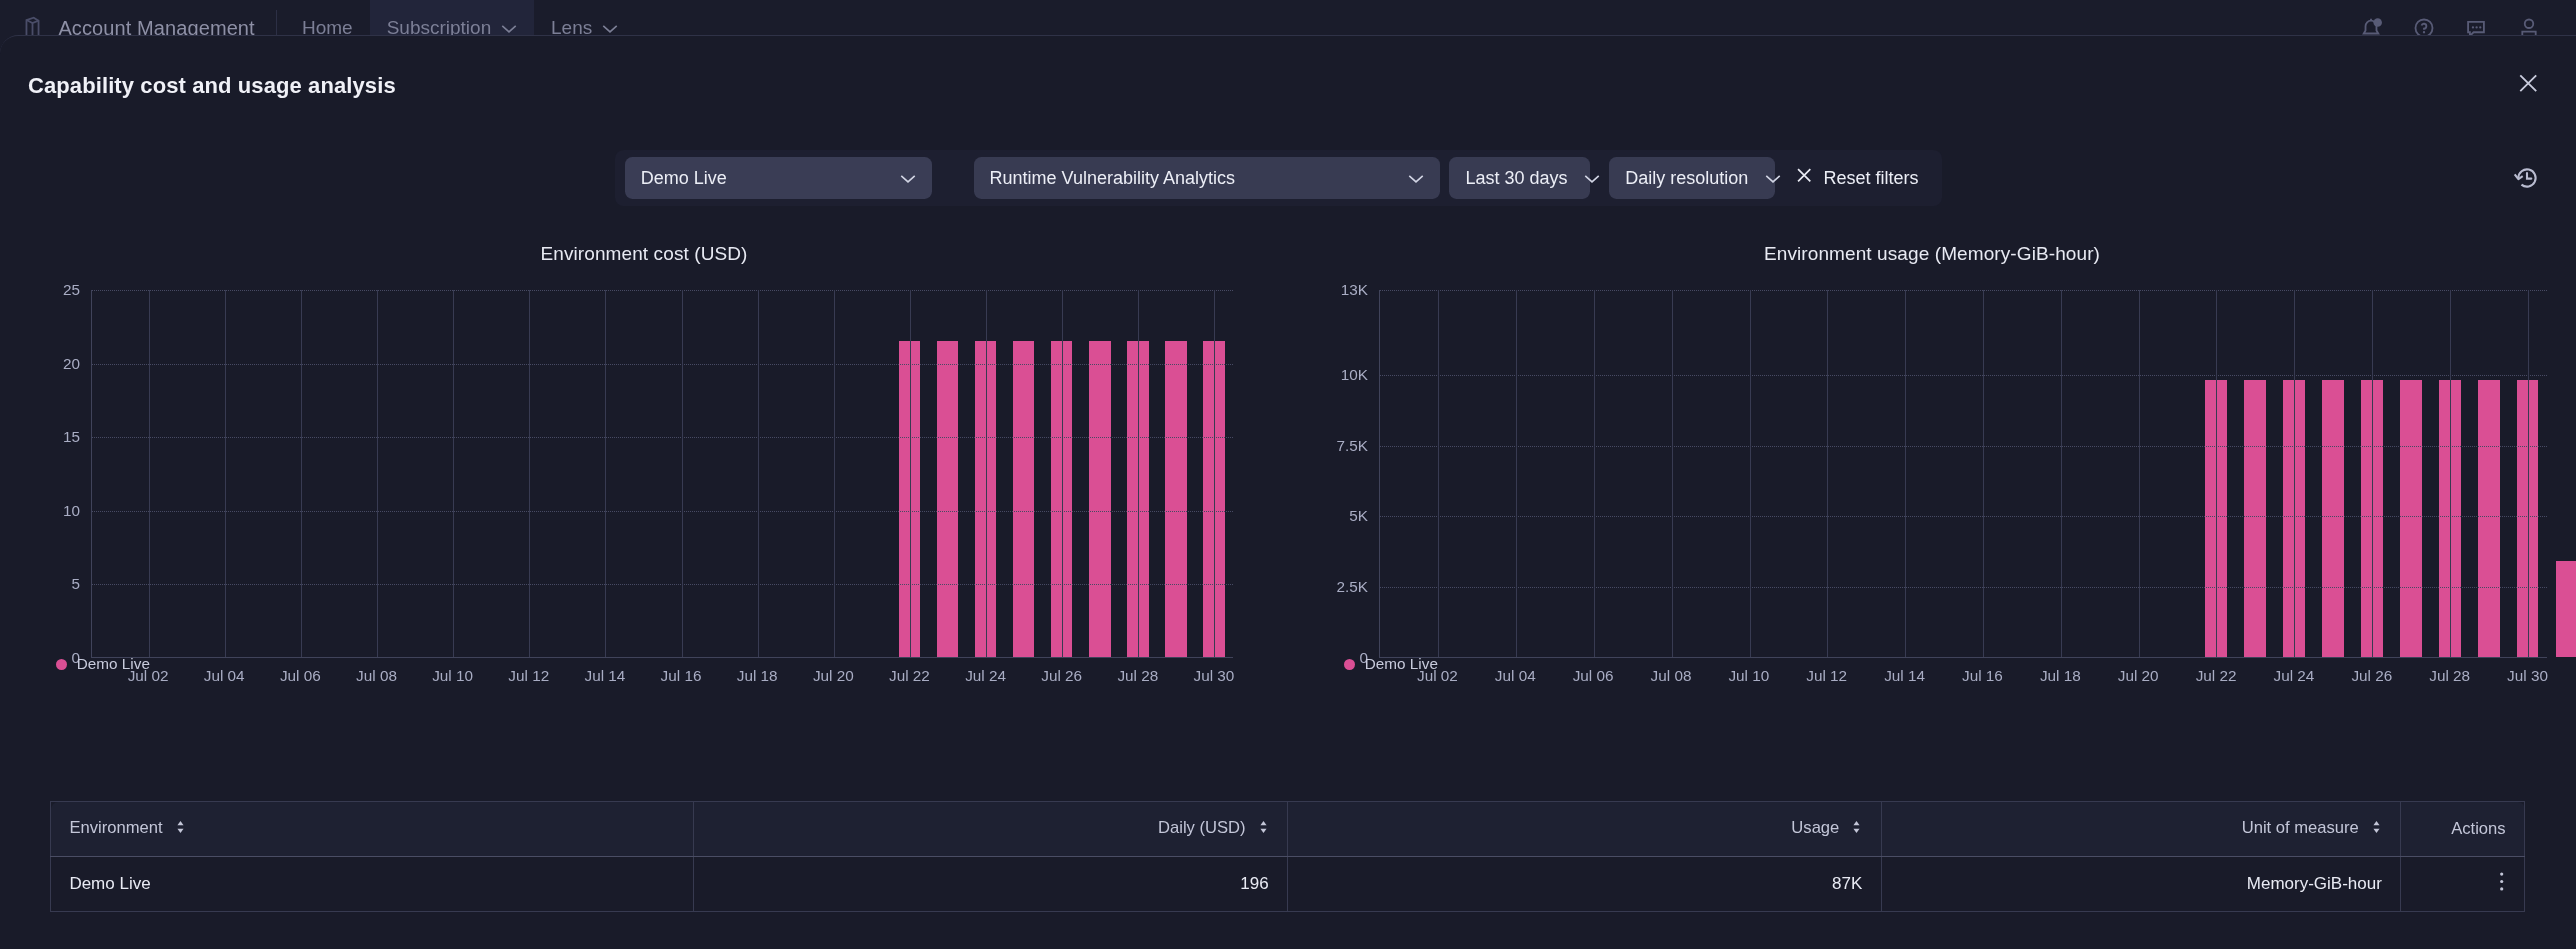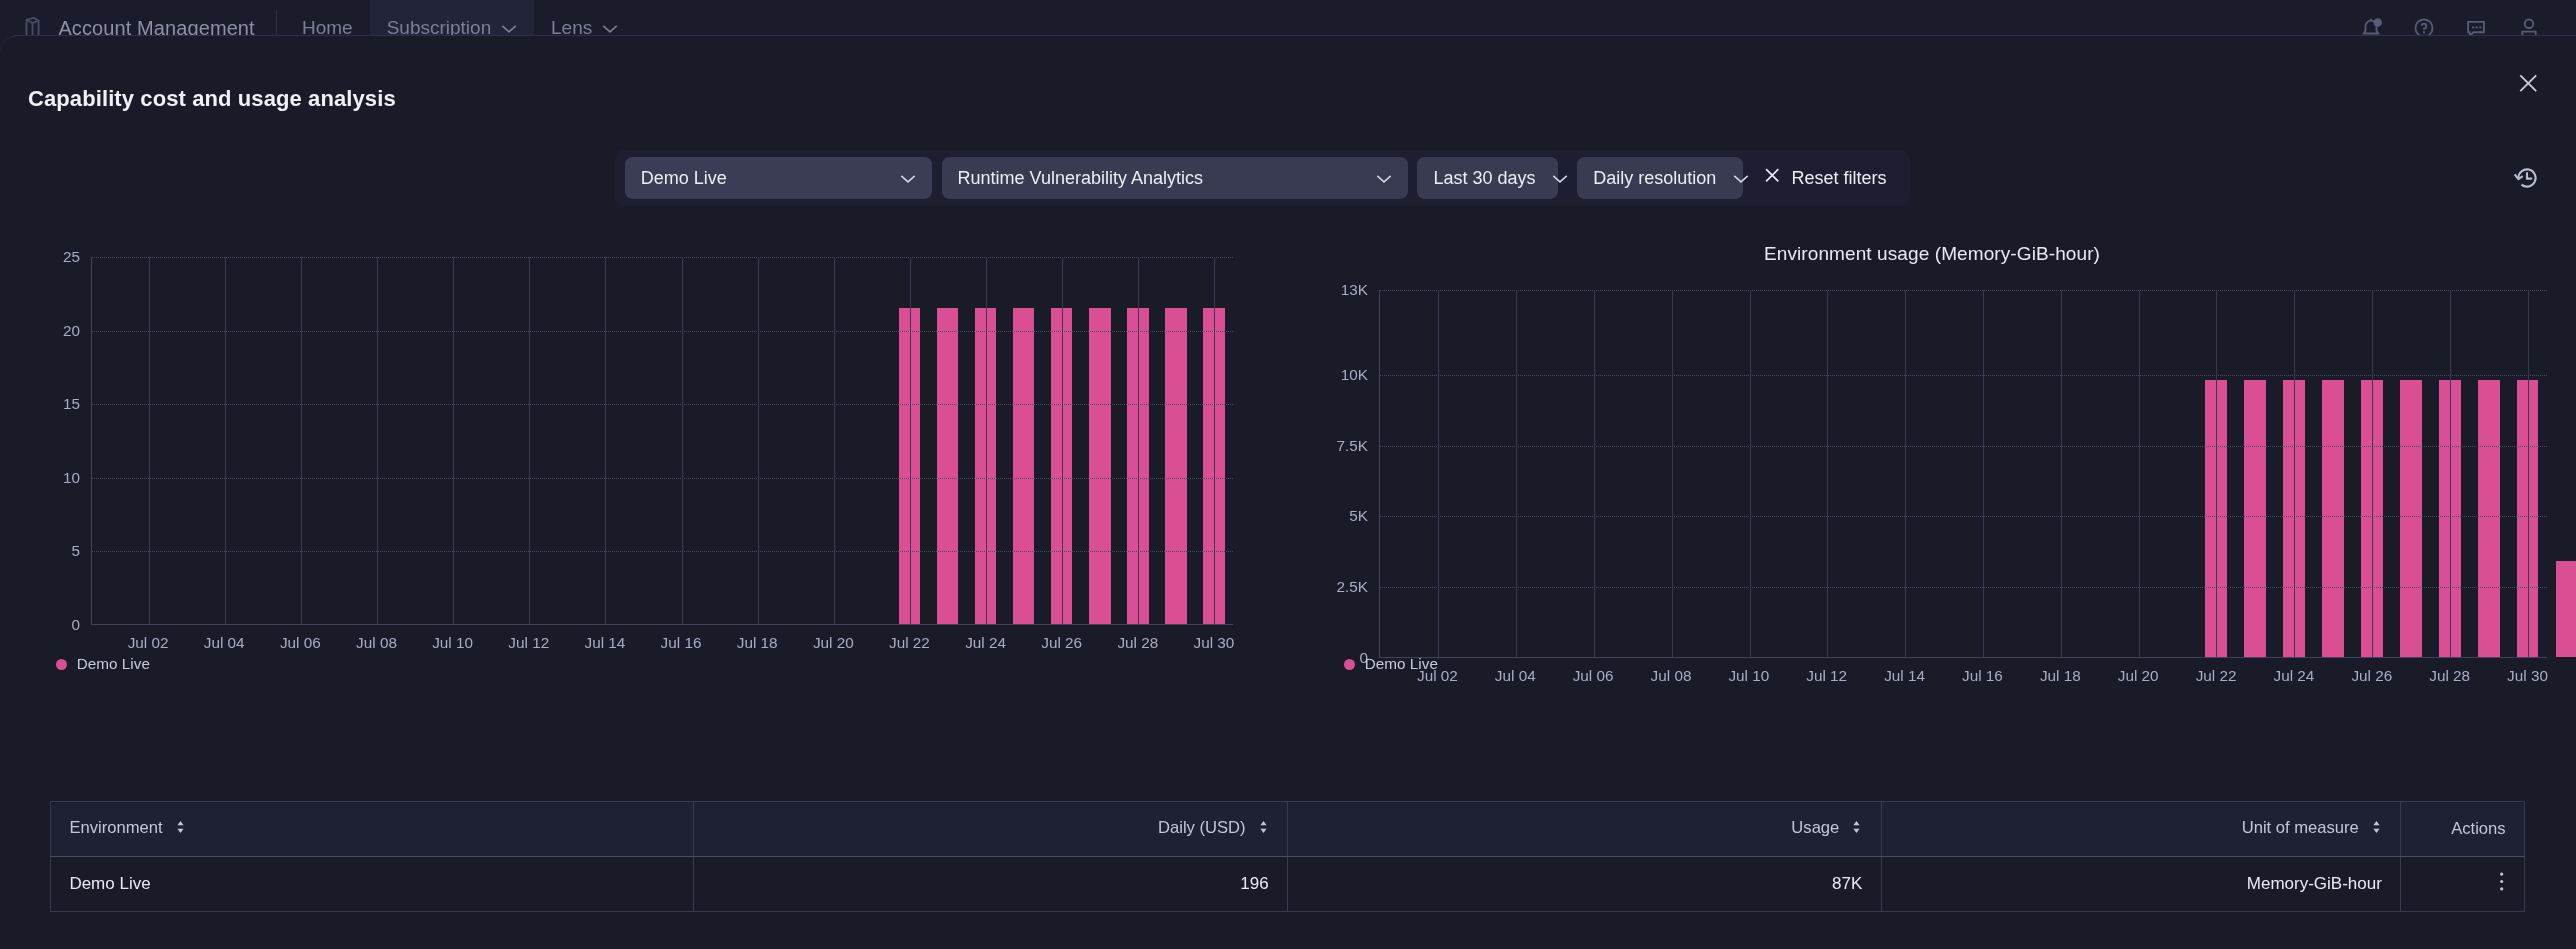"Capability cost and usage analysis" .page-header { align-items: flex-end -> center }
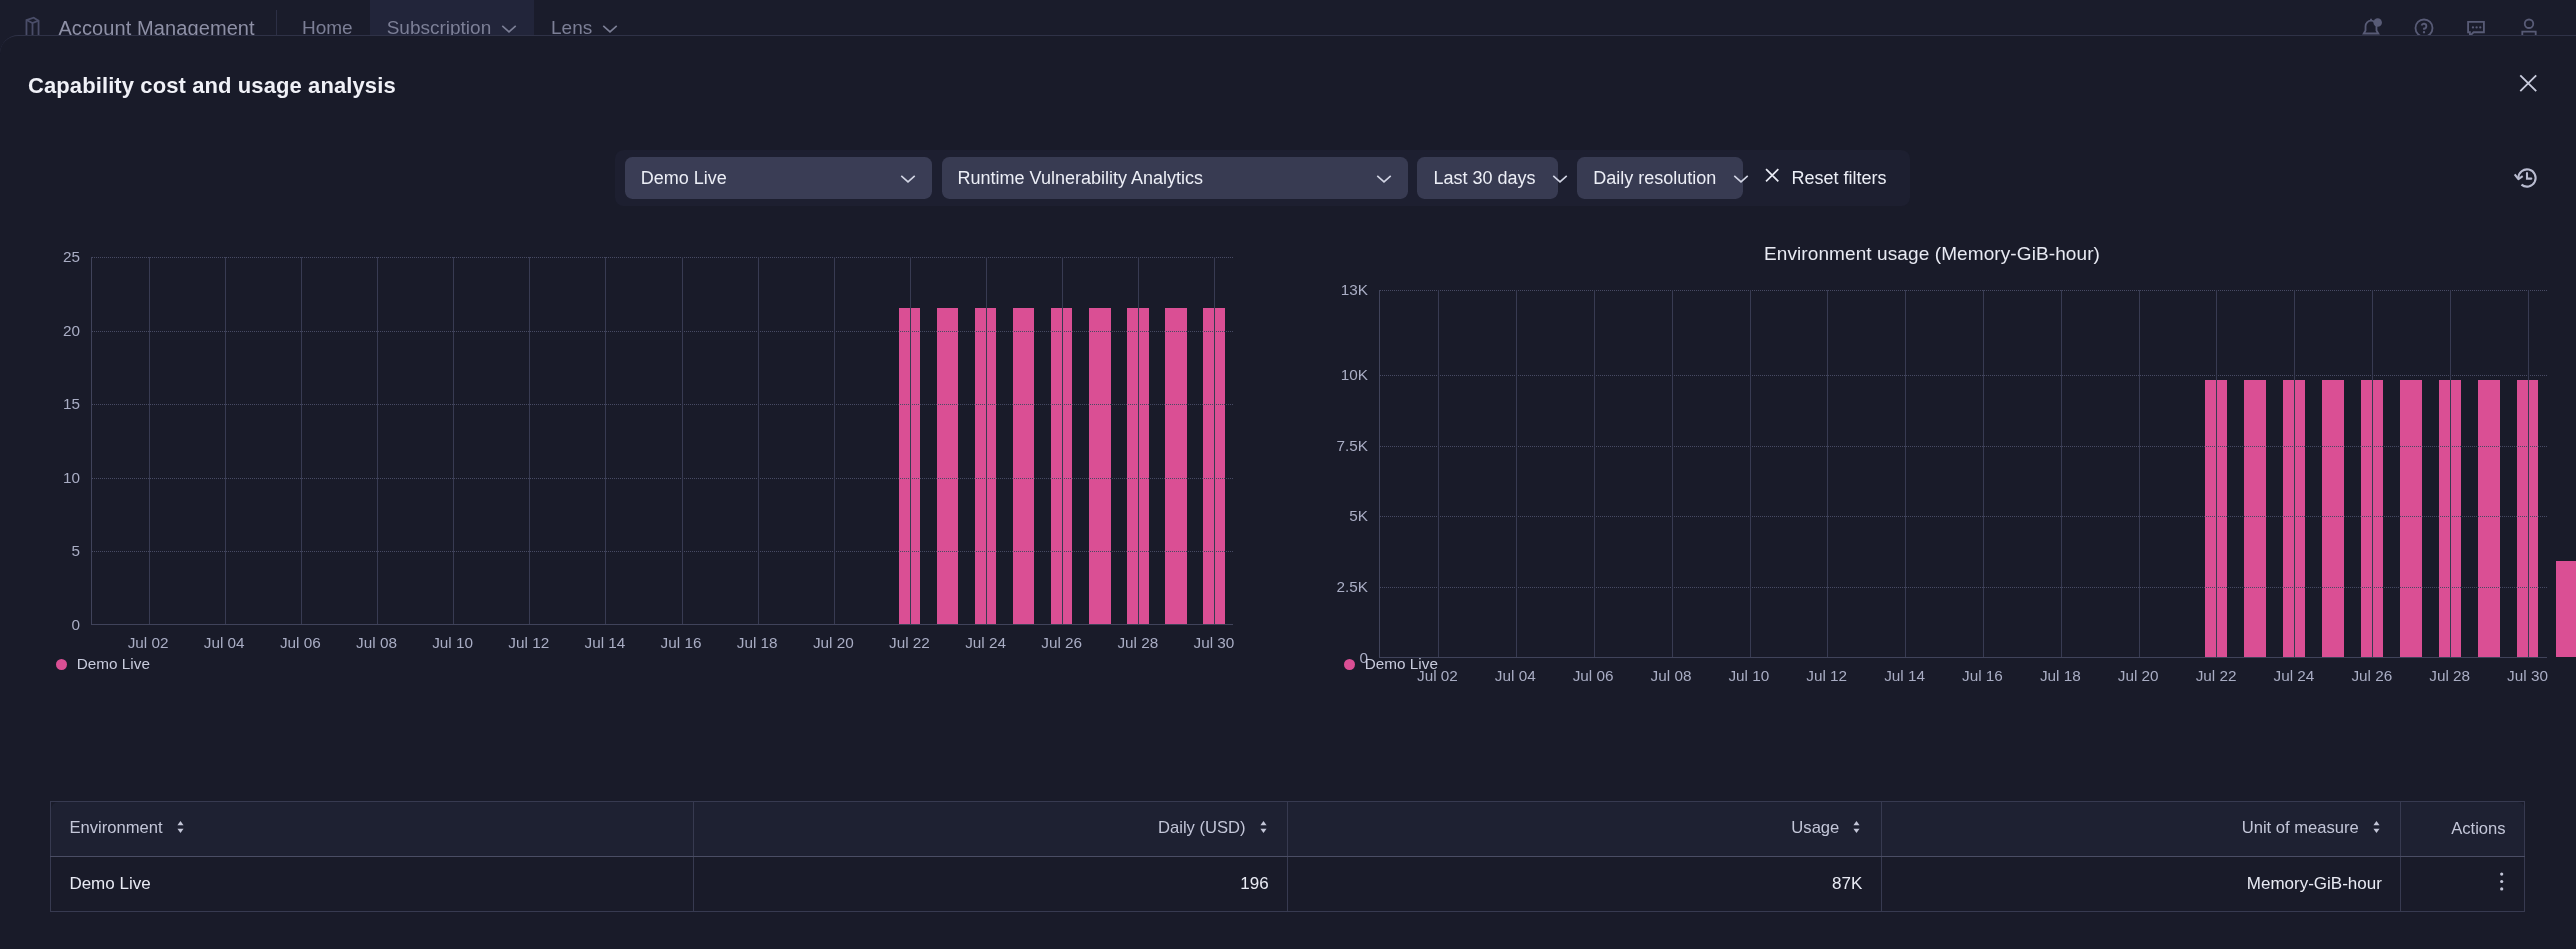"Runtime Vulnerability Analytics" .fb-select.capability { margin-left: none -> 32px }
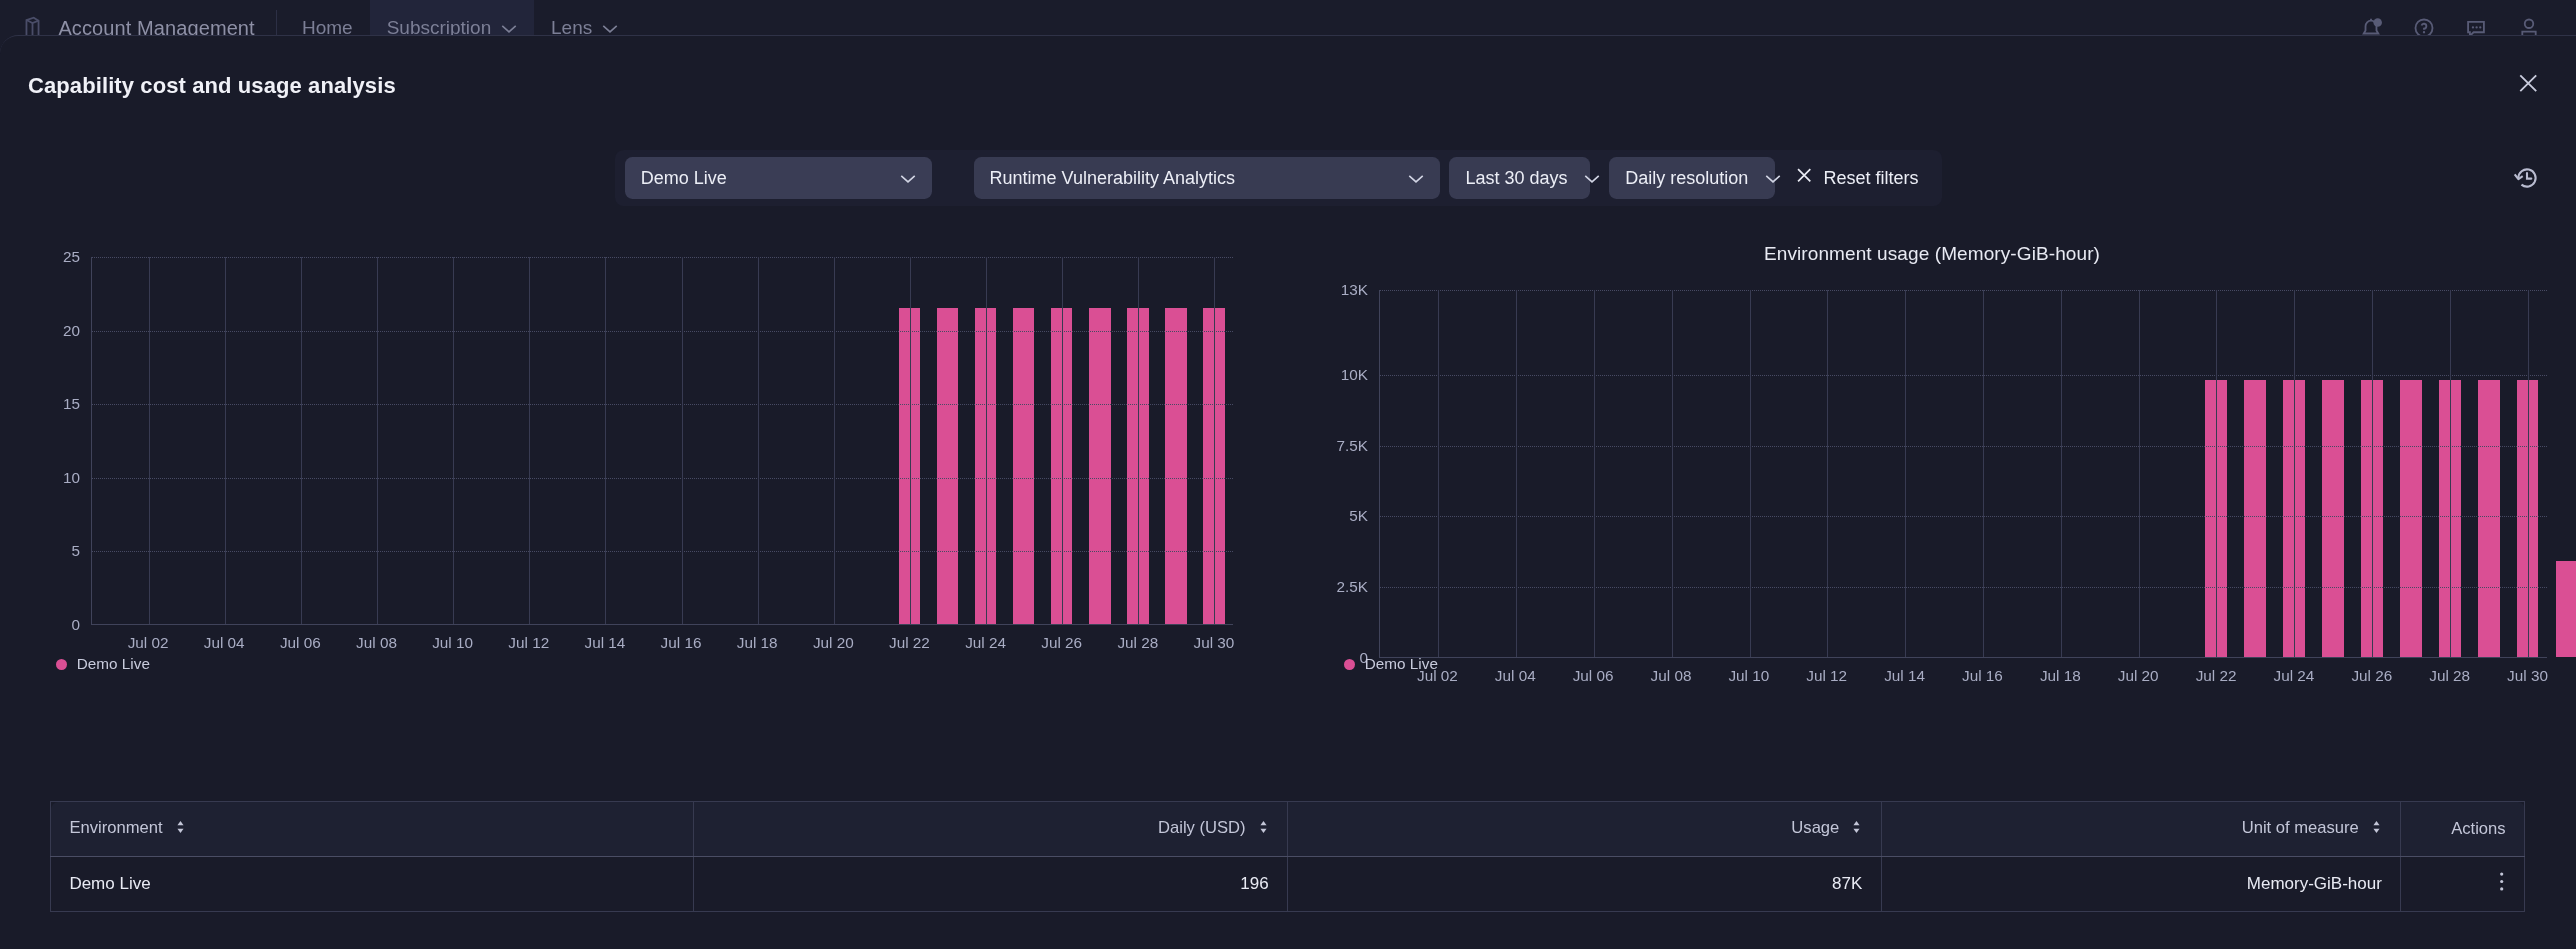"Environment cost (USD)" div.chart-title { html: none -> <div>Environment cost (USD)</div> }
